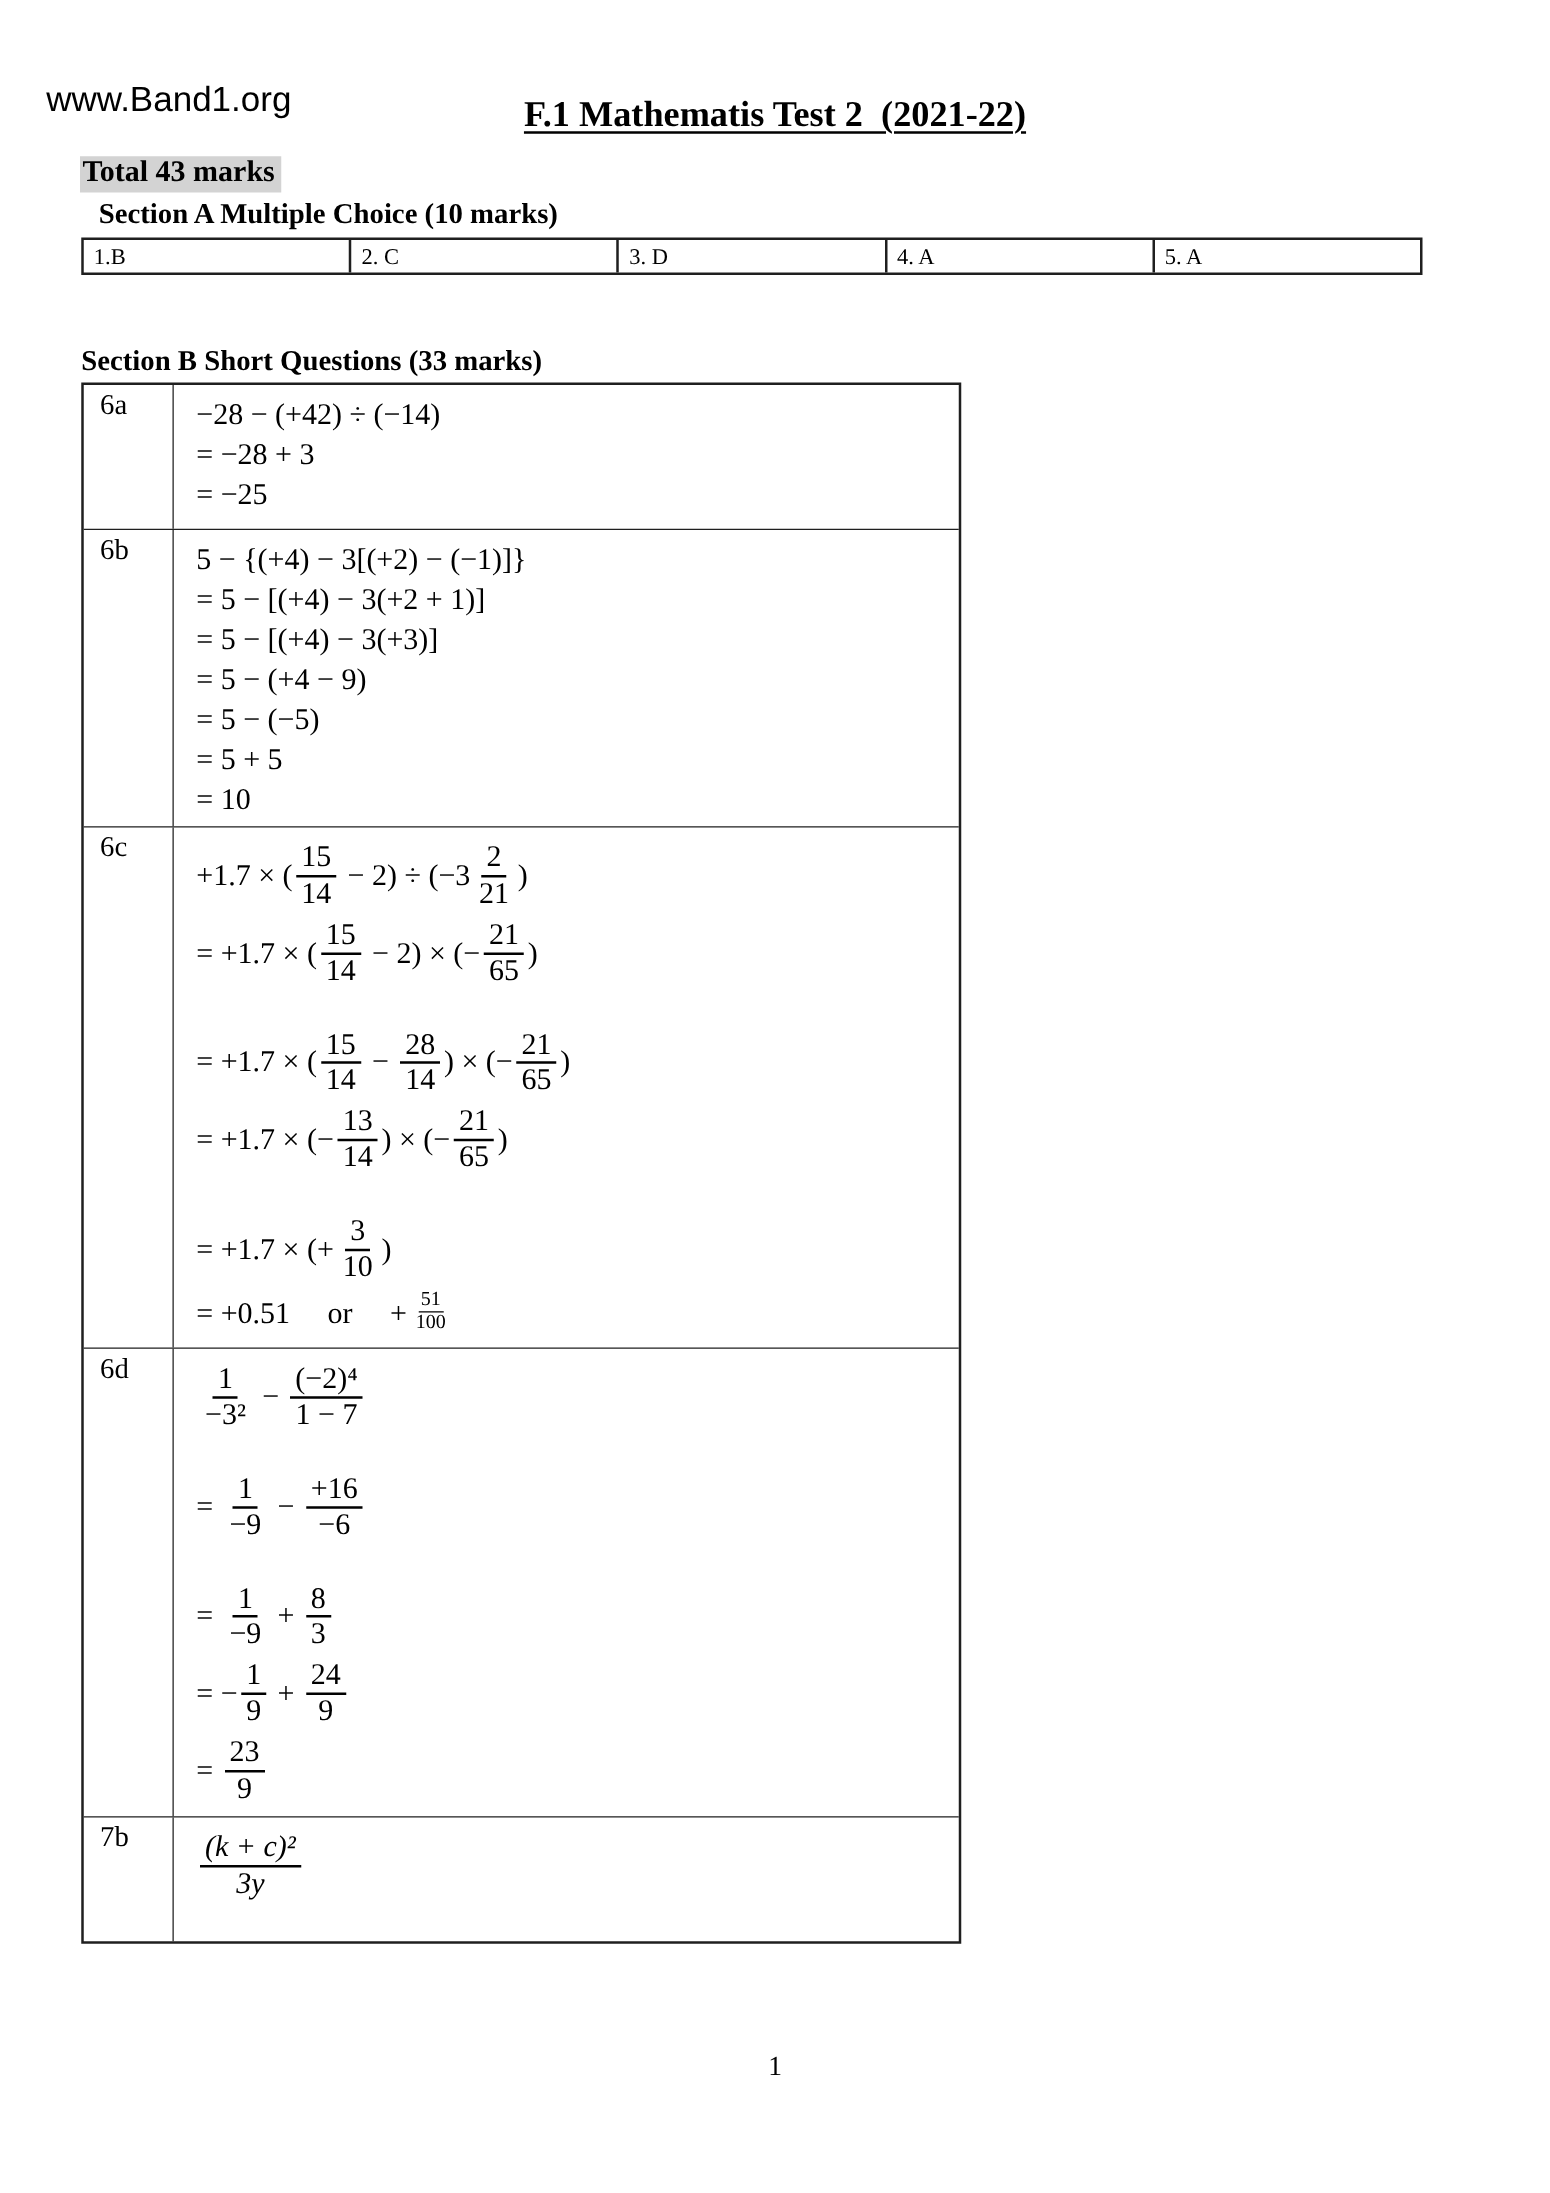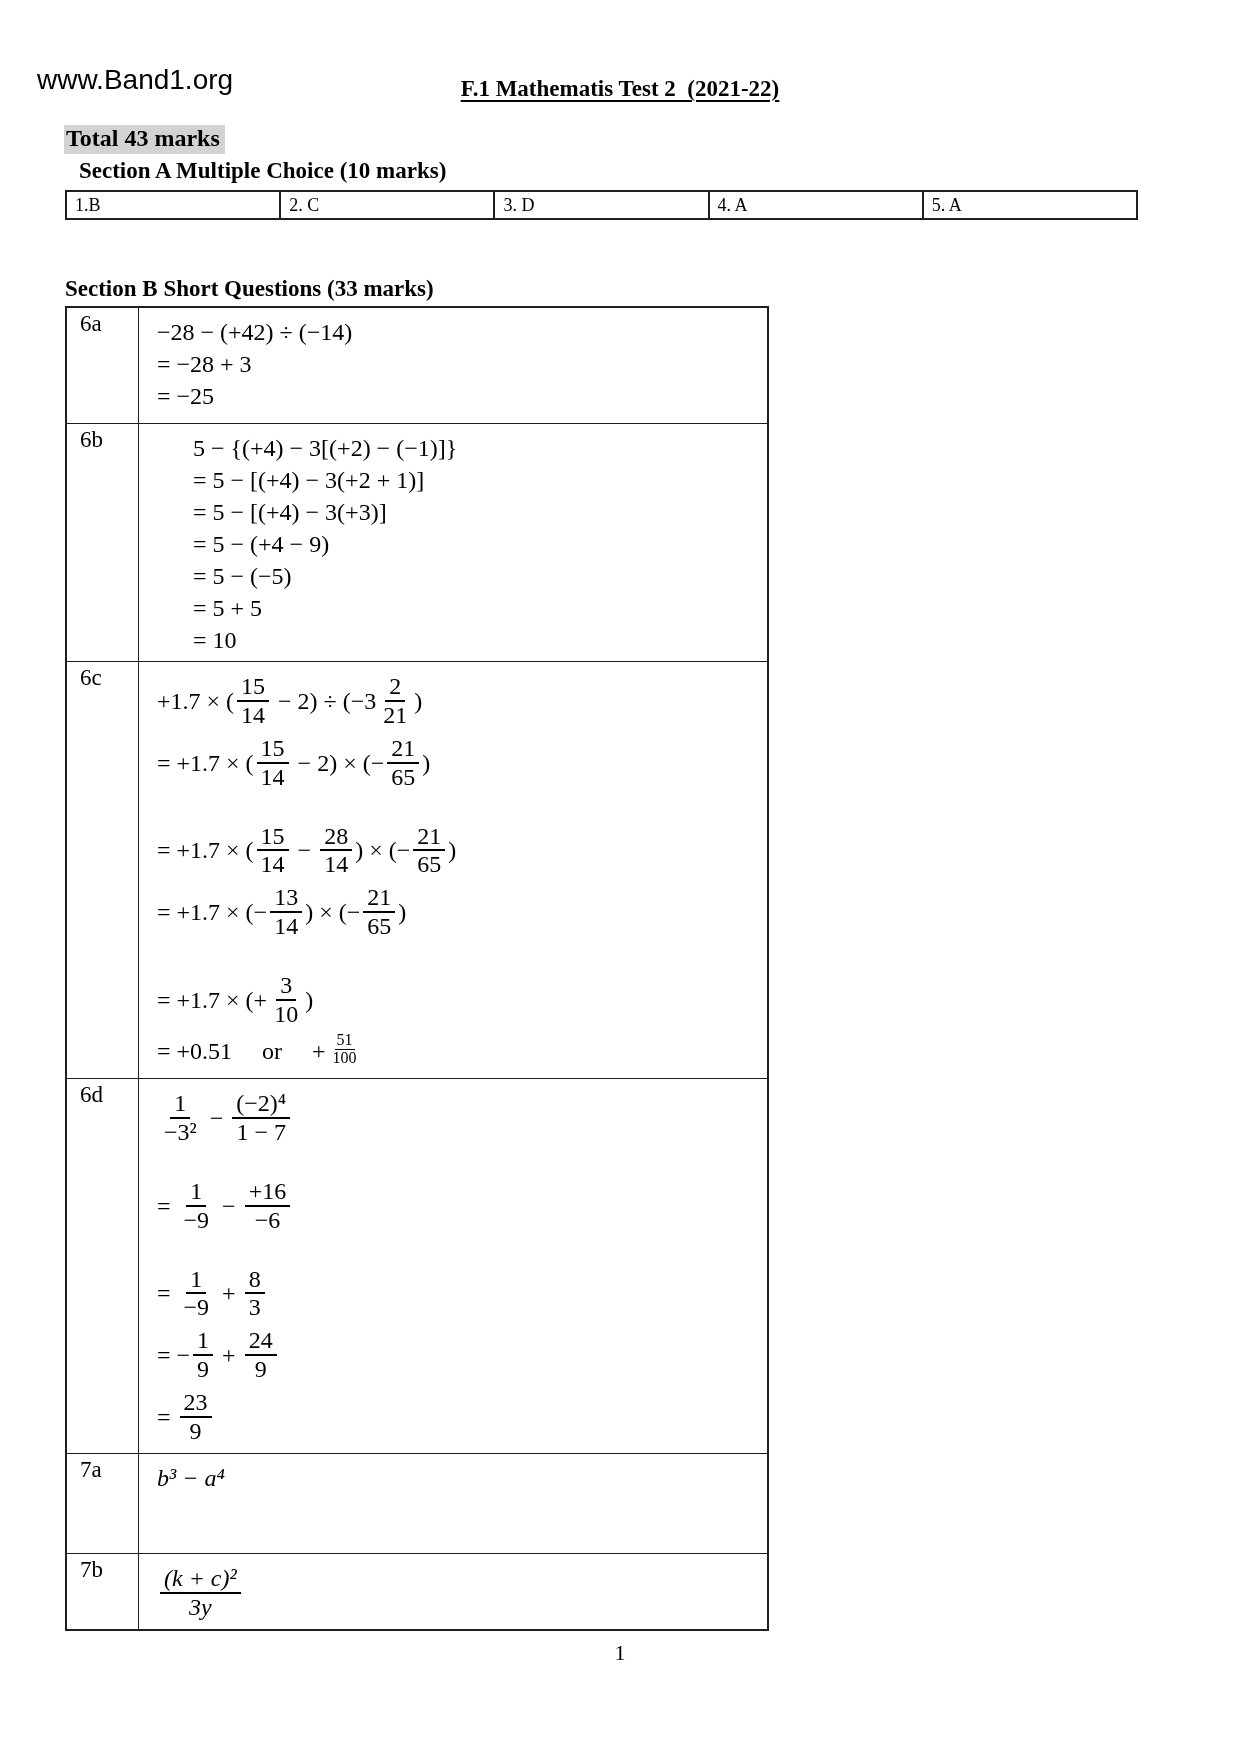"F.1 Mathematis Test 2 (2021-22)" .title { font-size: 23px -> 29px }
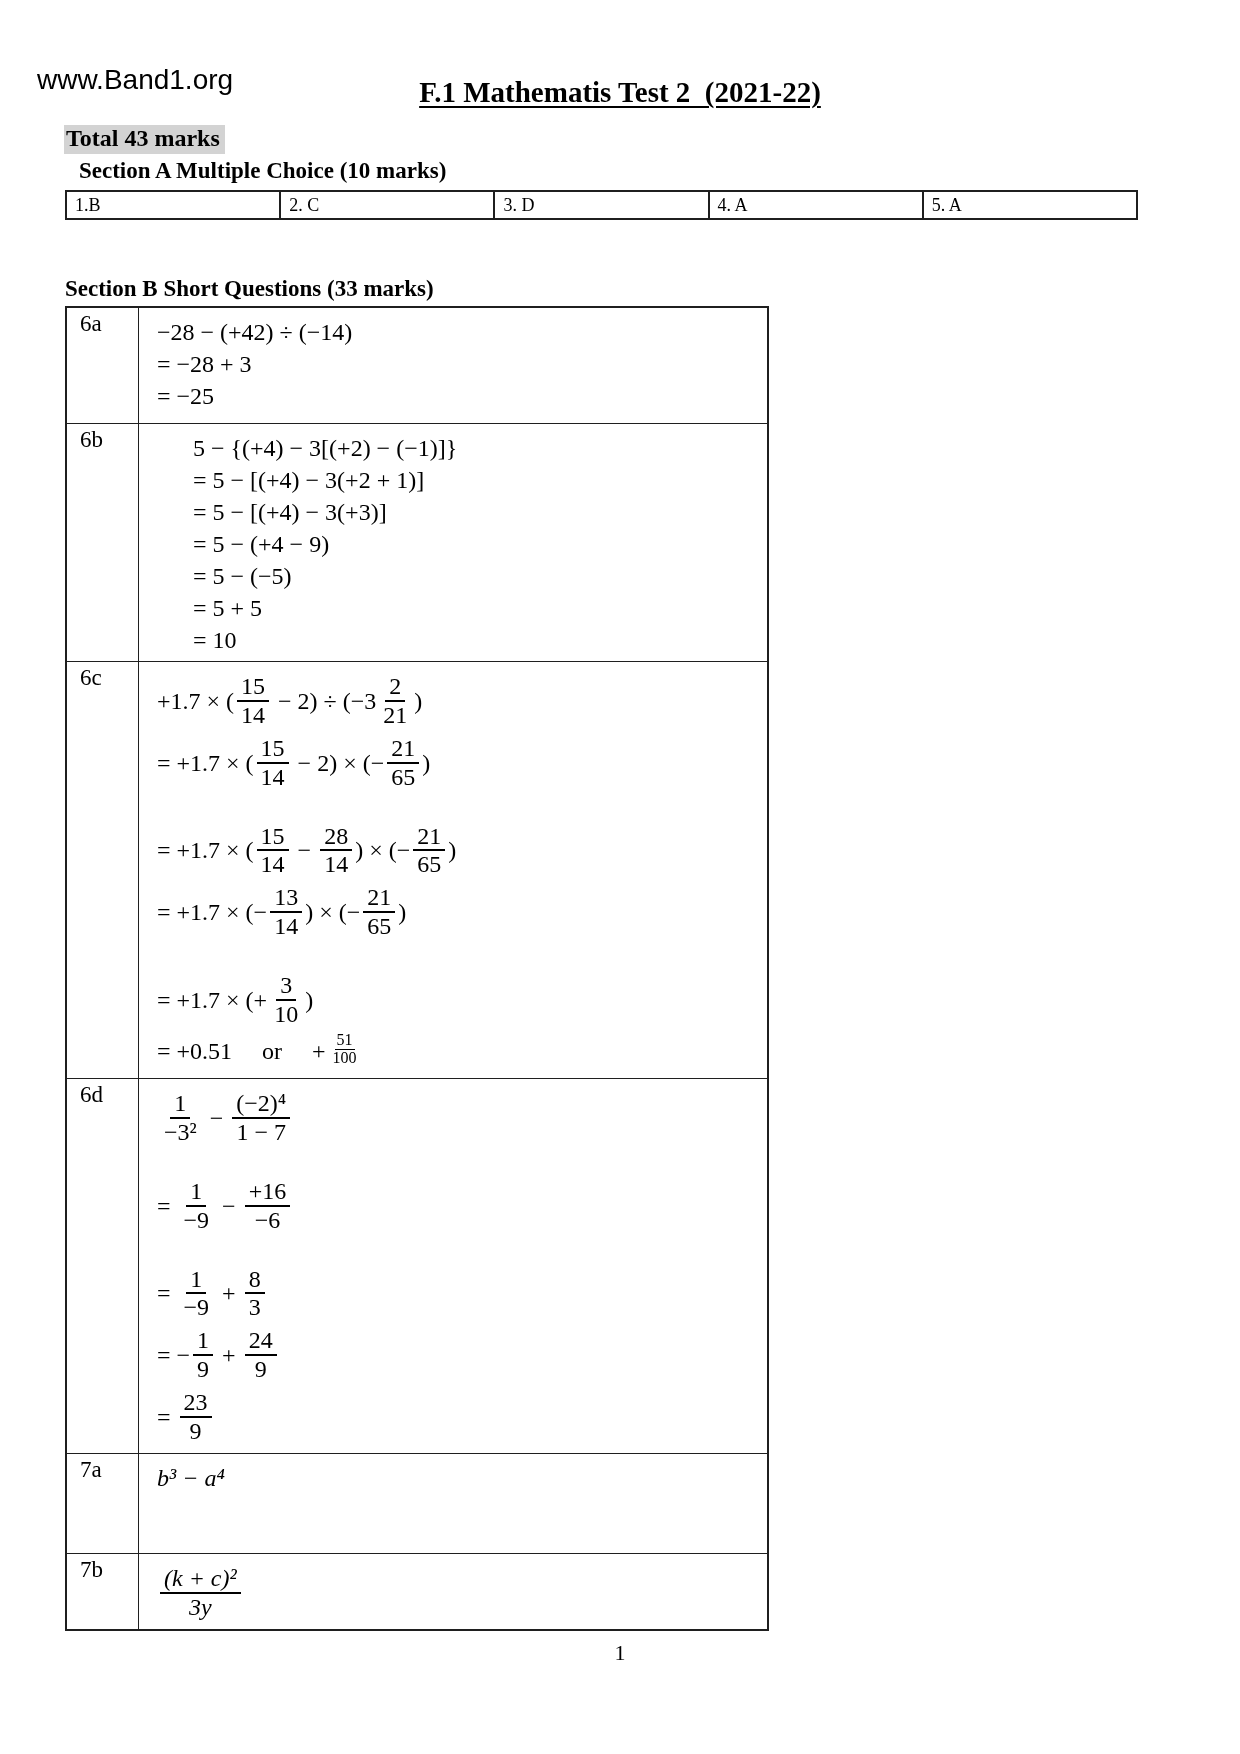"6b" .secb-row:nth-child(2) { gap: 36px -> none }
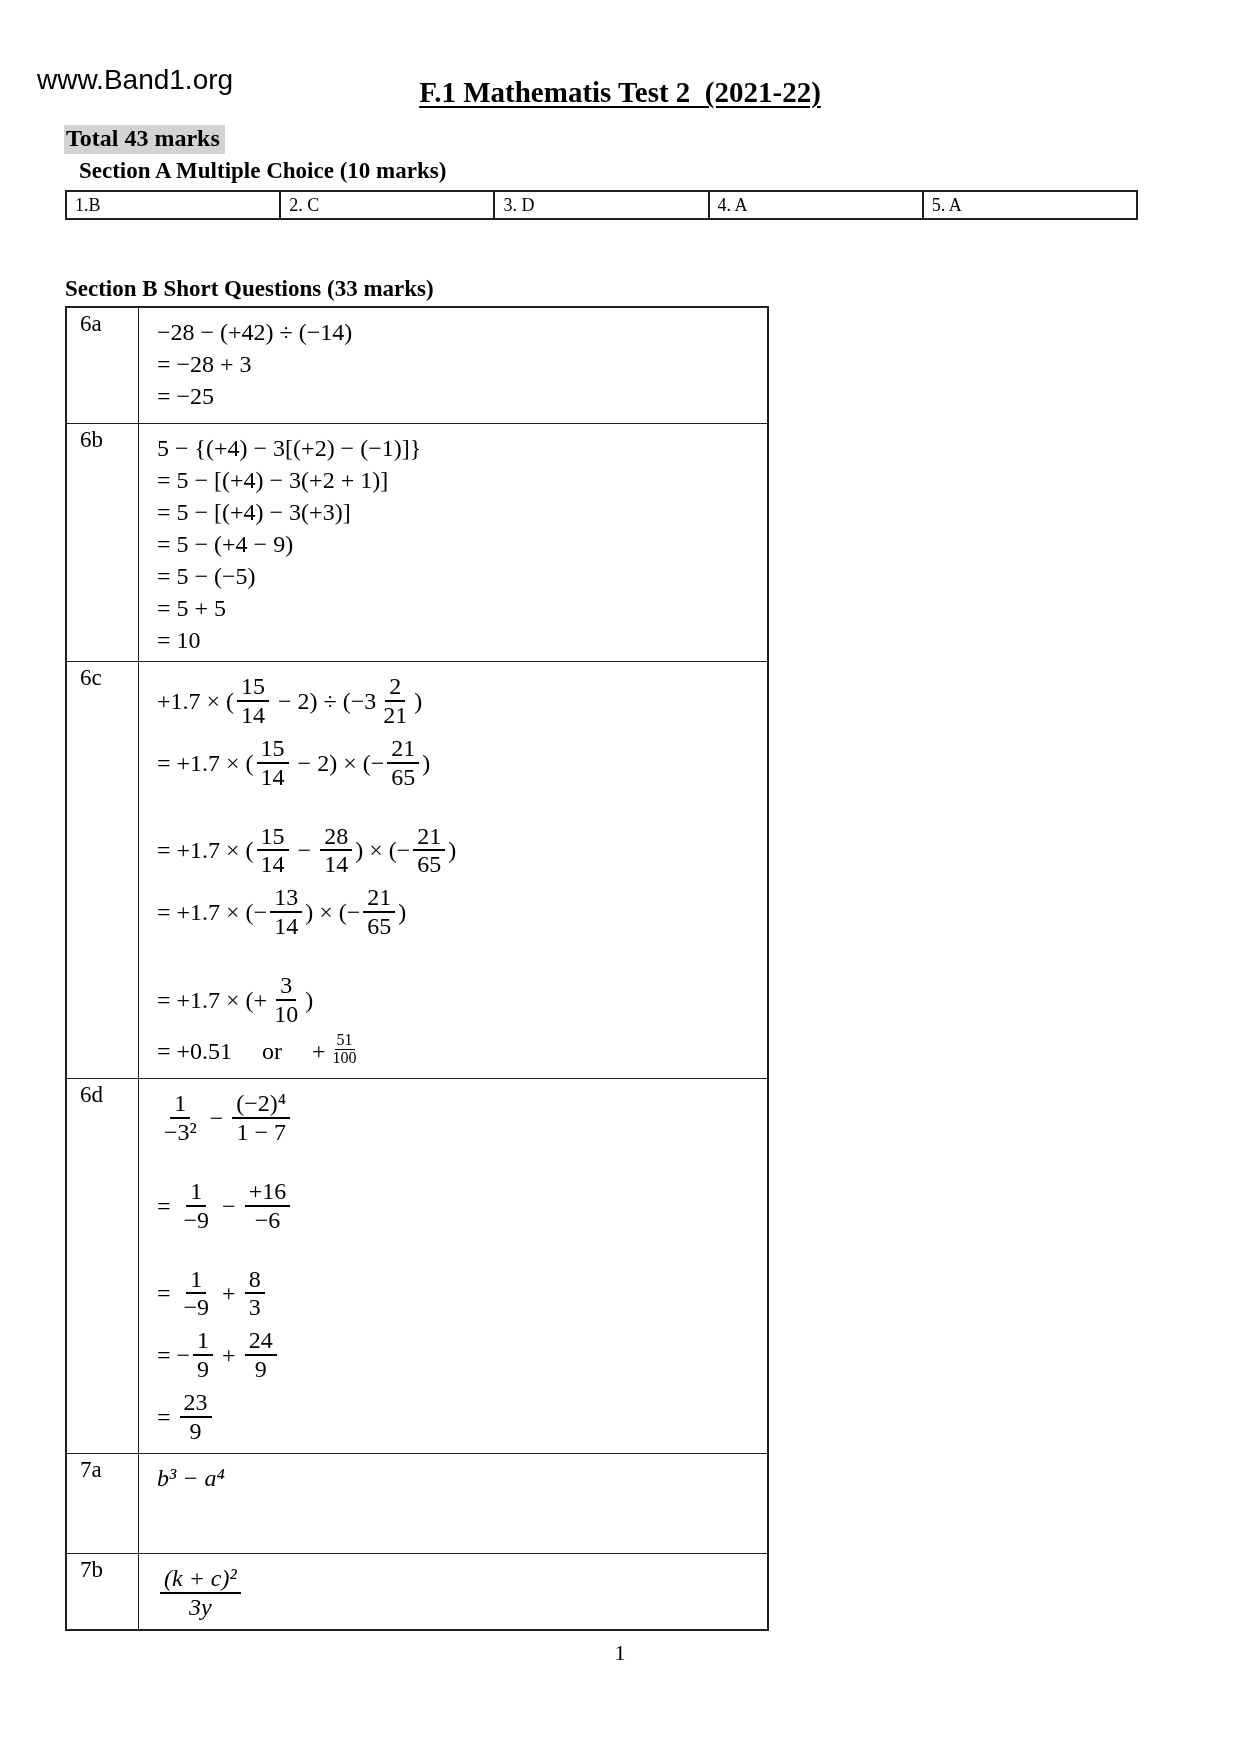"7a" div.secb-row { html: <div> <div>7a</div> <div> <div><div>b³ − a⁴</div></div> </div> </div> -> none }
